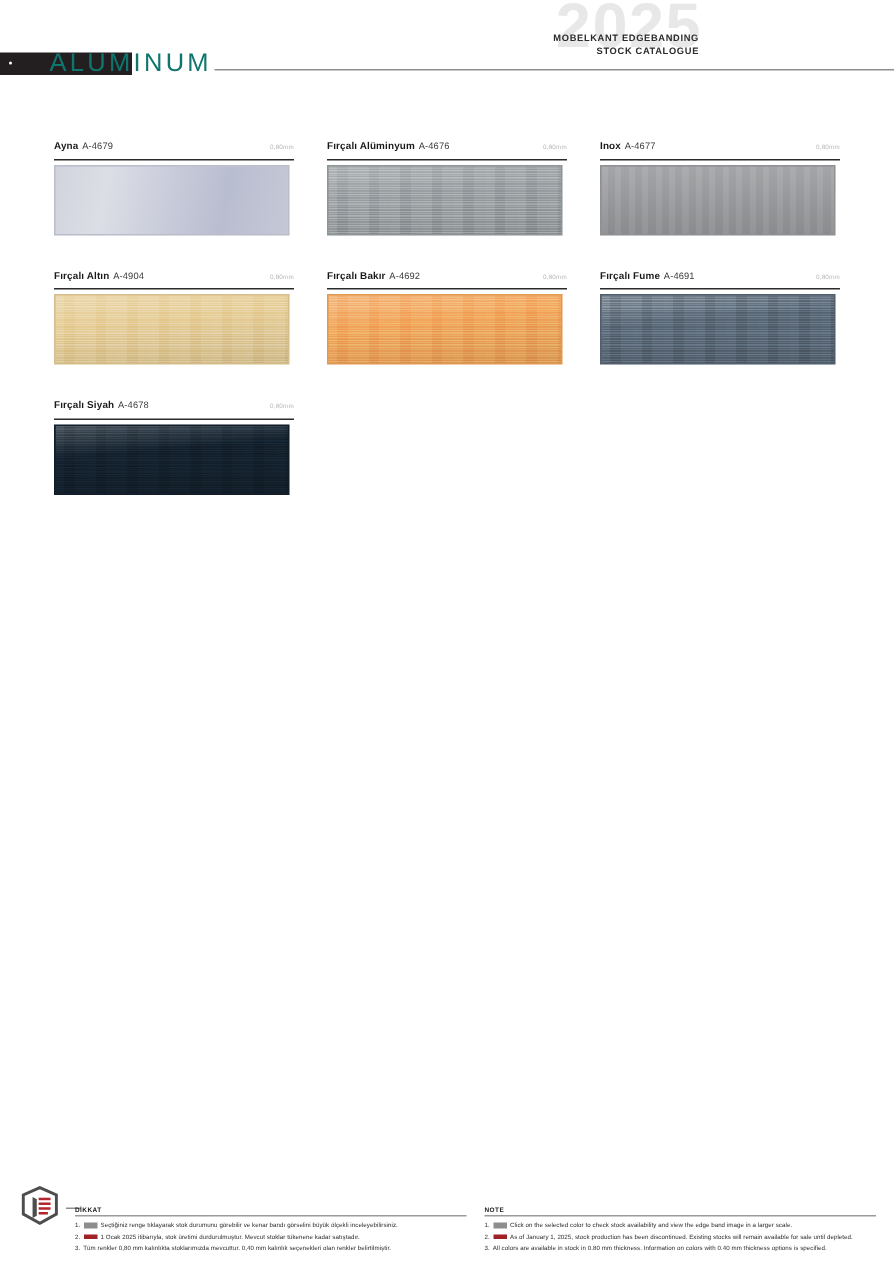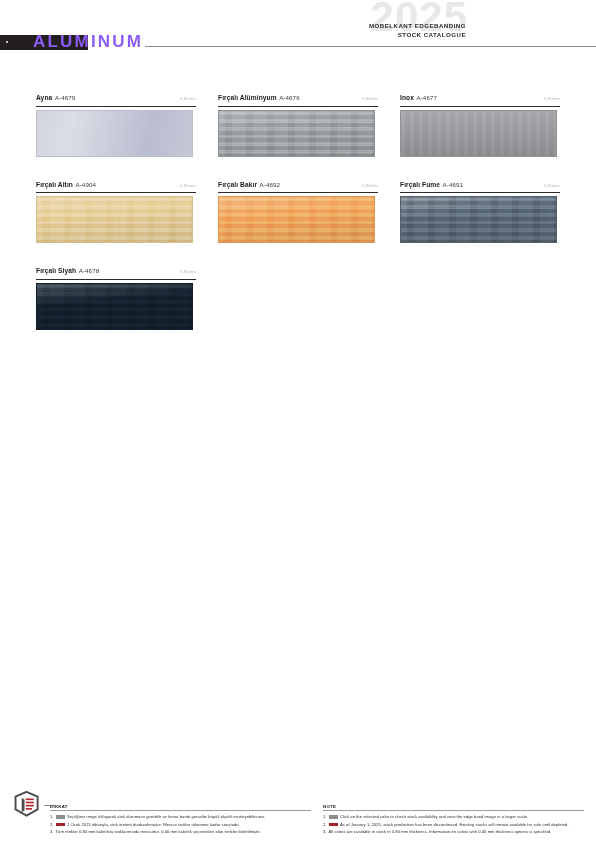"ALUMINUM" .title-text { color: #8b5cf6 -> #0f766e; font-weight: 700 -> 400 }
